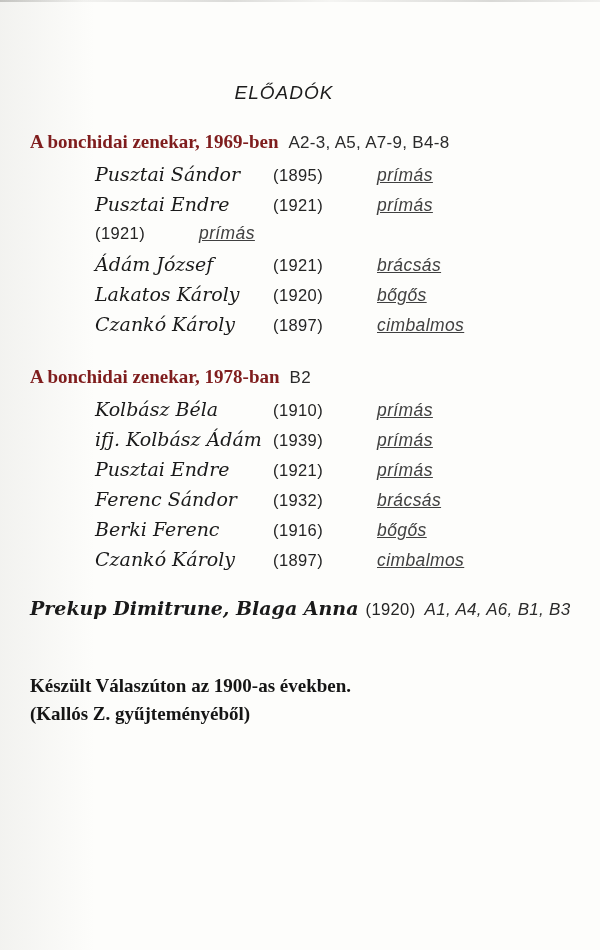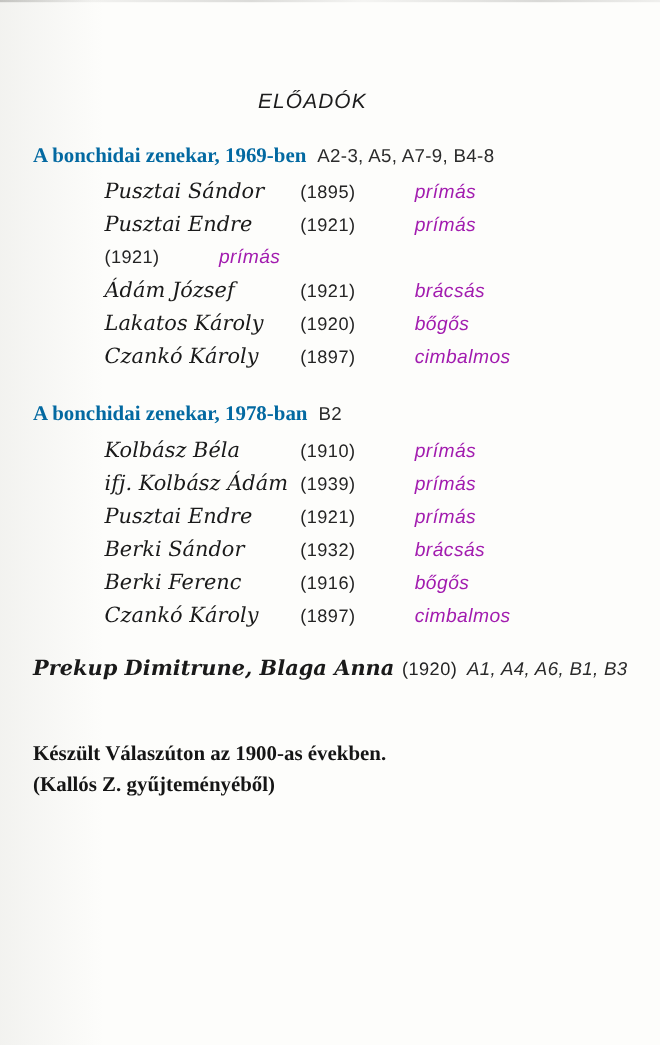"A bonchidai zenekar, 1969-ben" .heading { color: #0369a1 -> #7f1d1d }
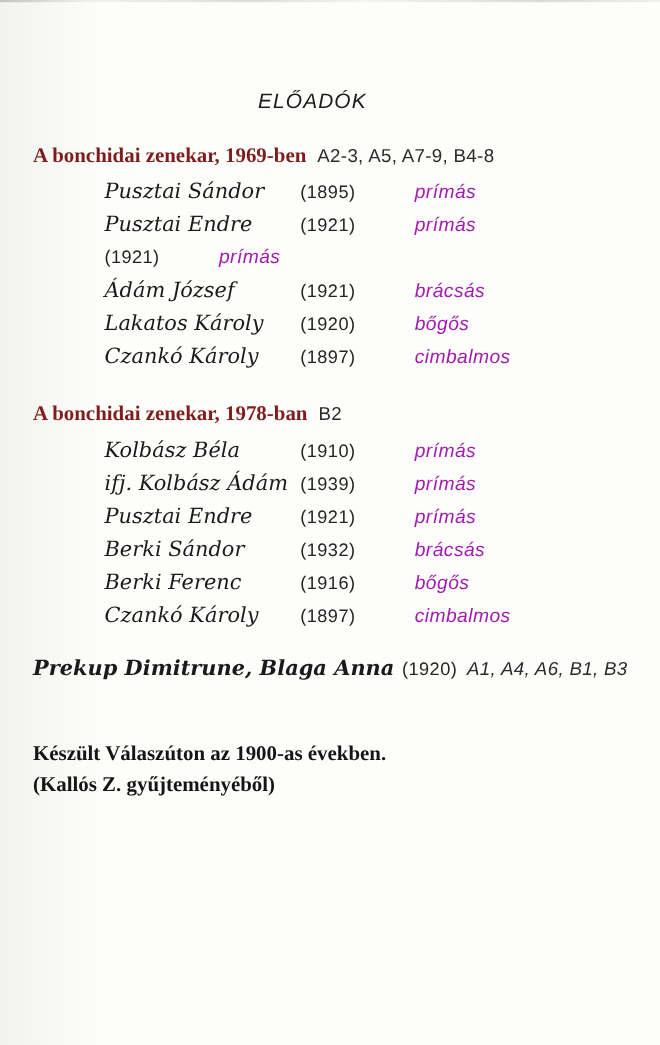"prímás" .cell-role { color: #a21caf -> #404040; text-decoration: none -> underline }
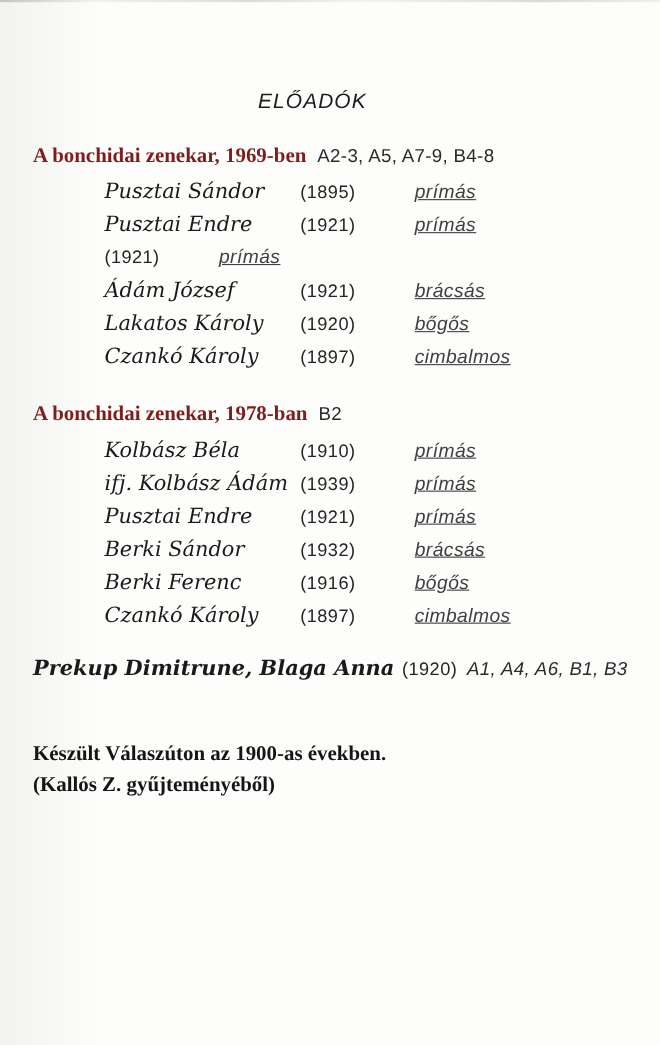"Berki Sándor" span.cell-name { text: Berki -> Ferenc }
